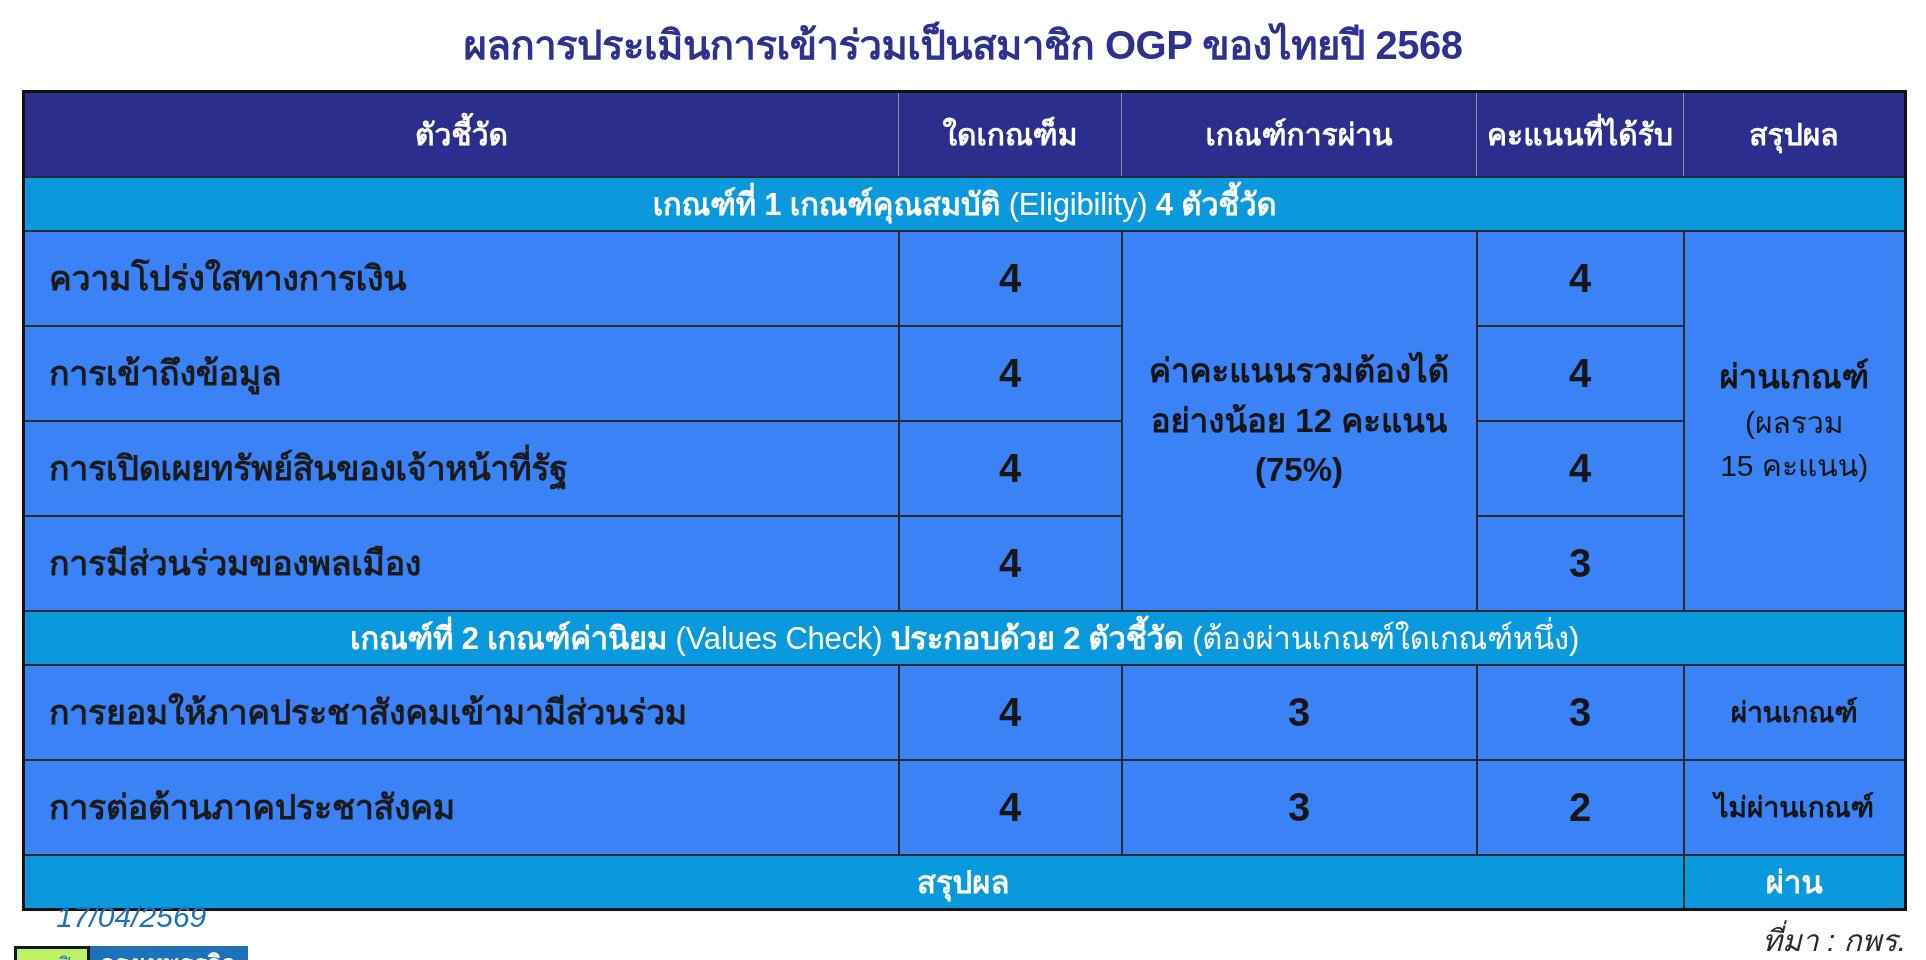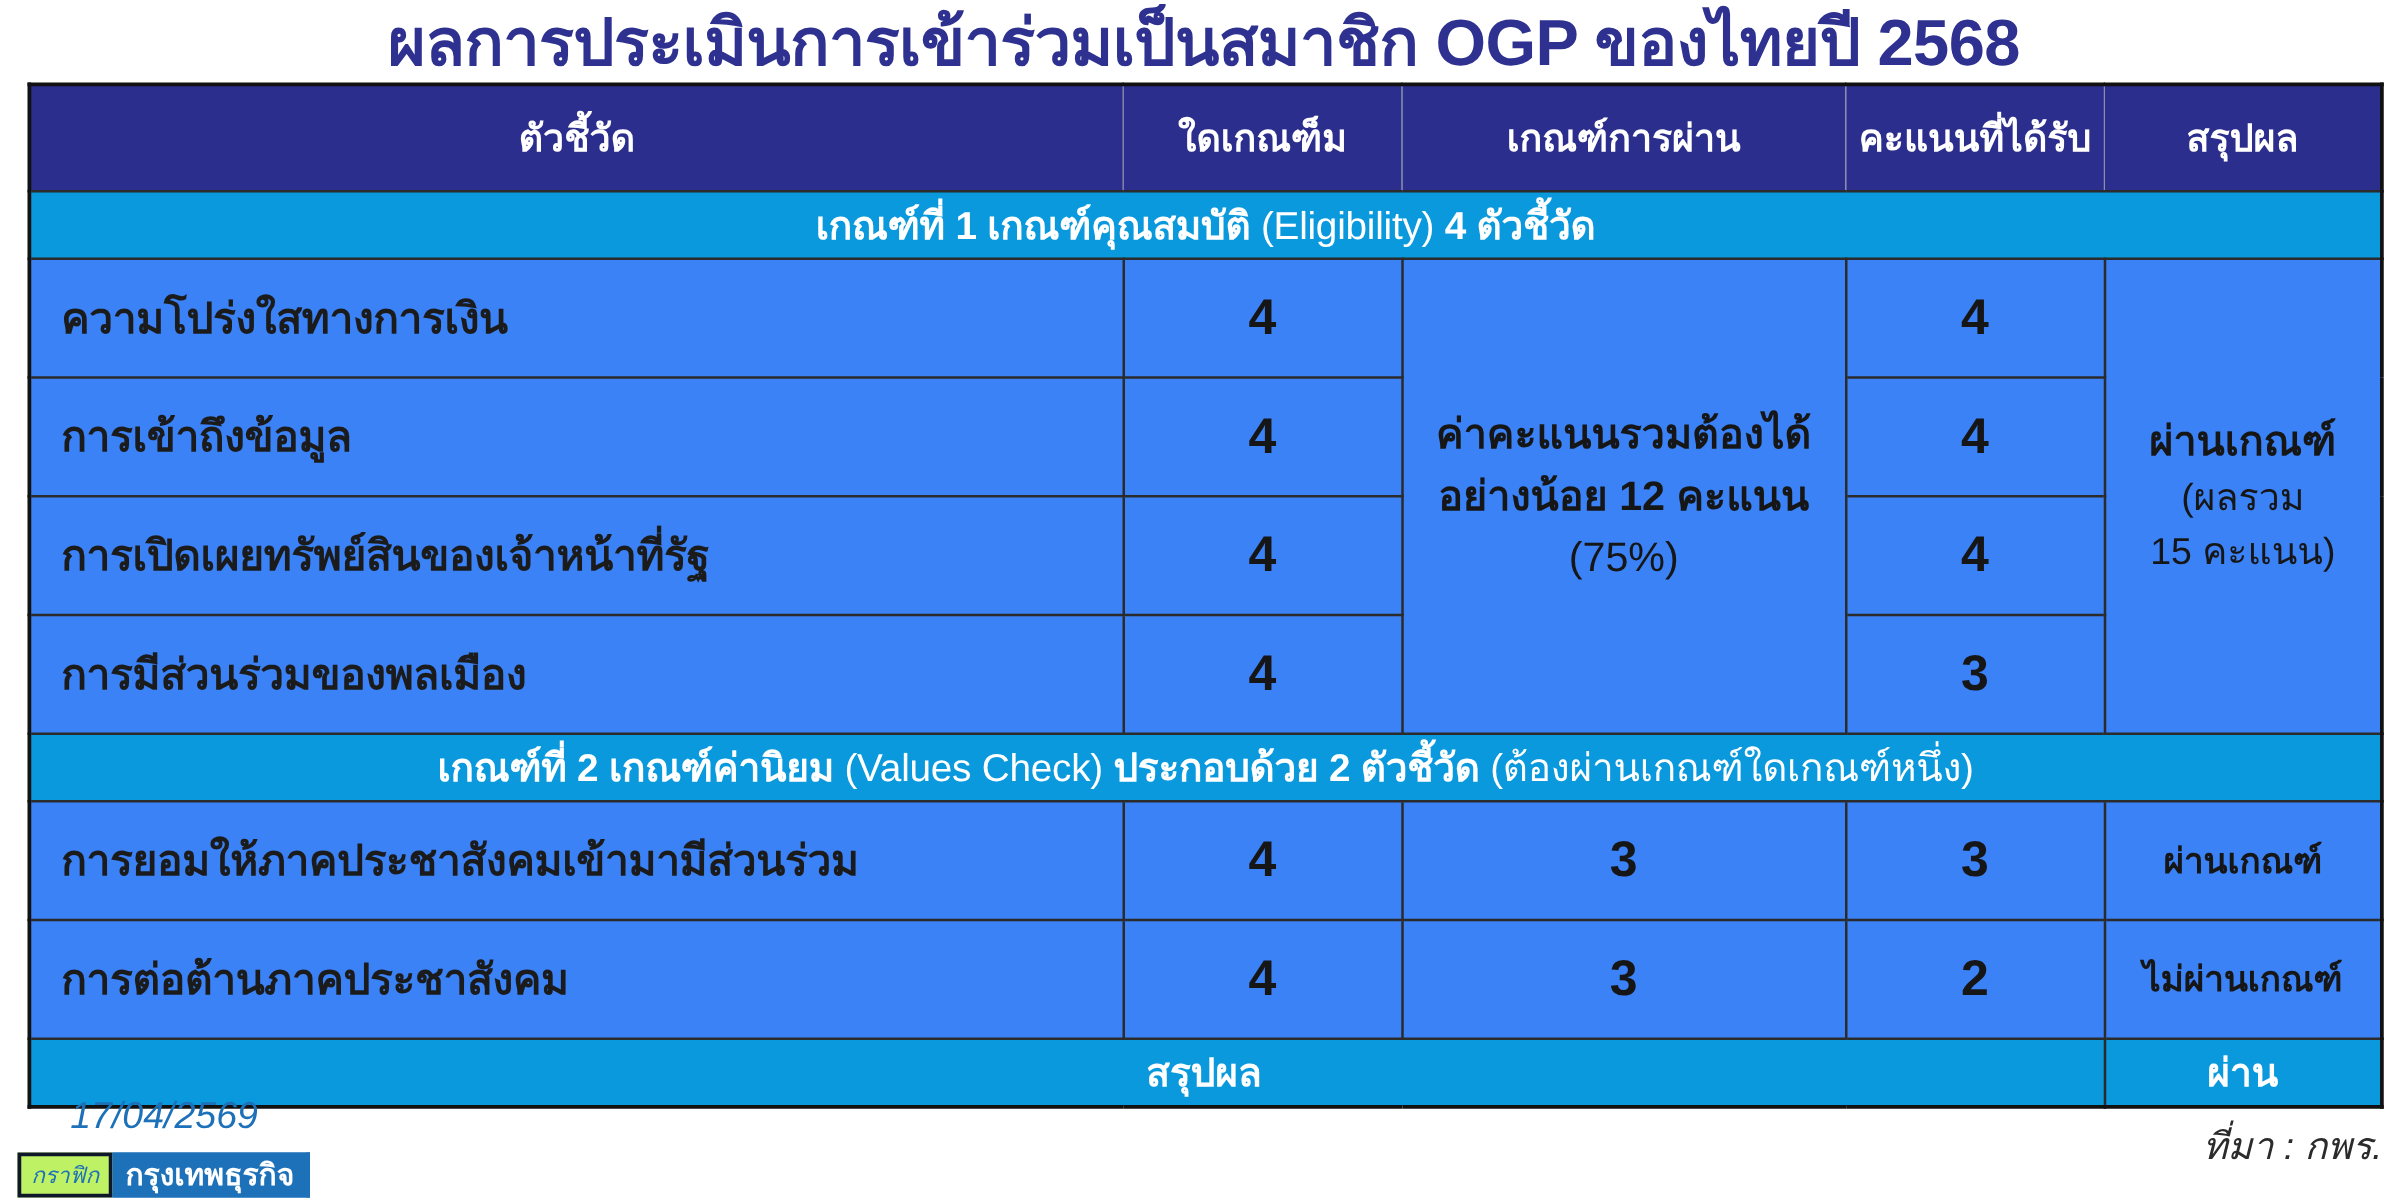"ผลการประเมินการเข้าร่วมเป็นสมาชิก OGP" .title { font-size: 52px -> 40px; height: 66px -> 90px }
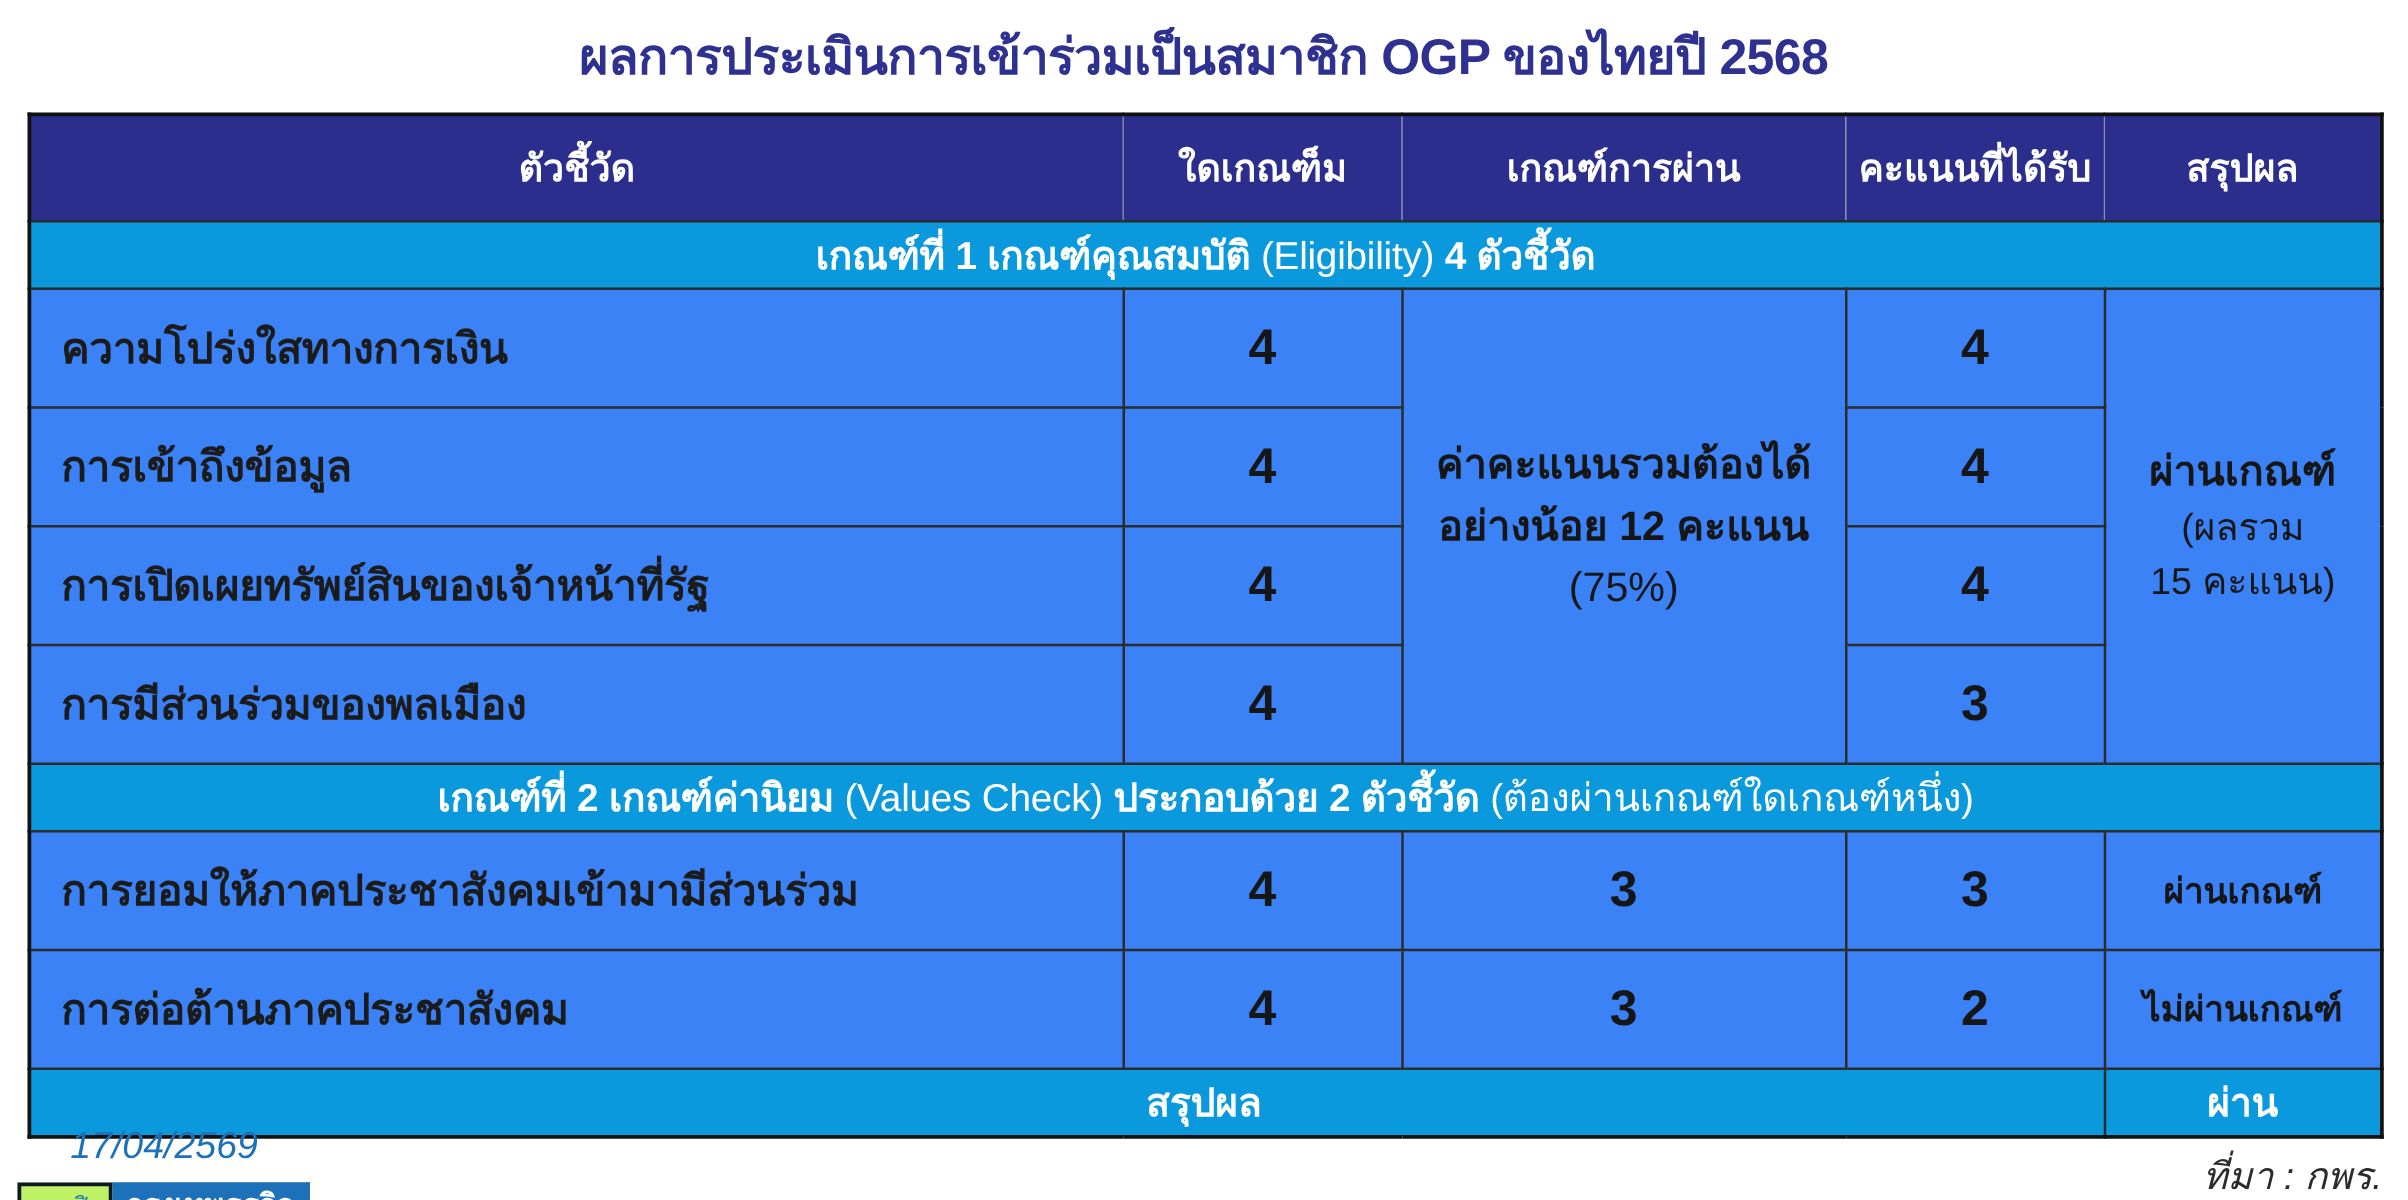"(75%)" td.merged .reg { font-weight: normal -> bold }
